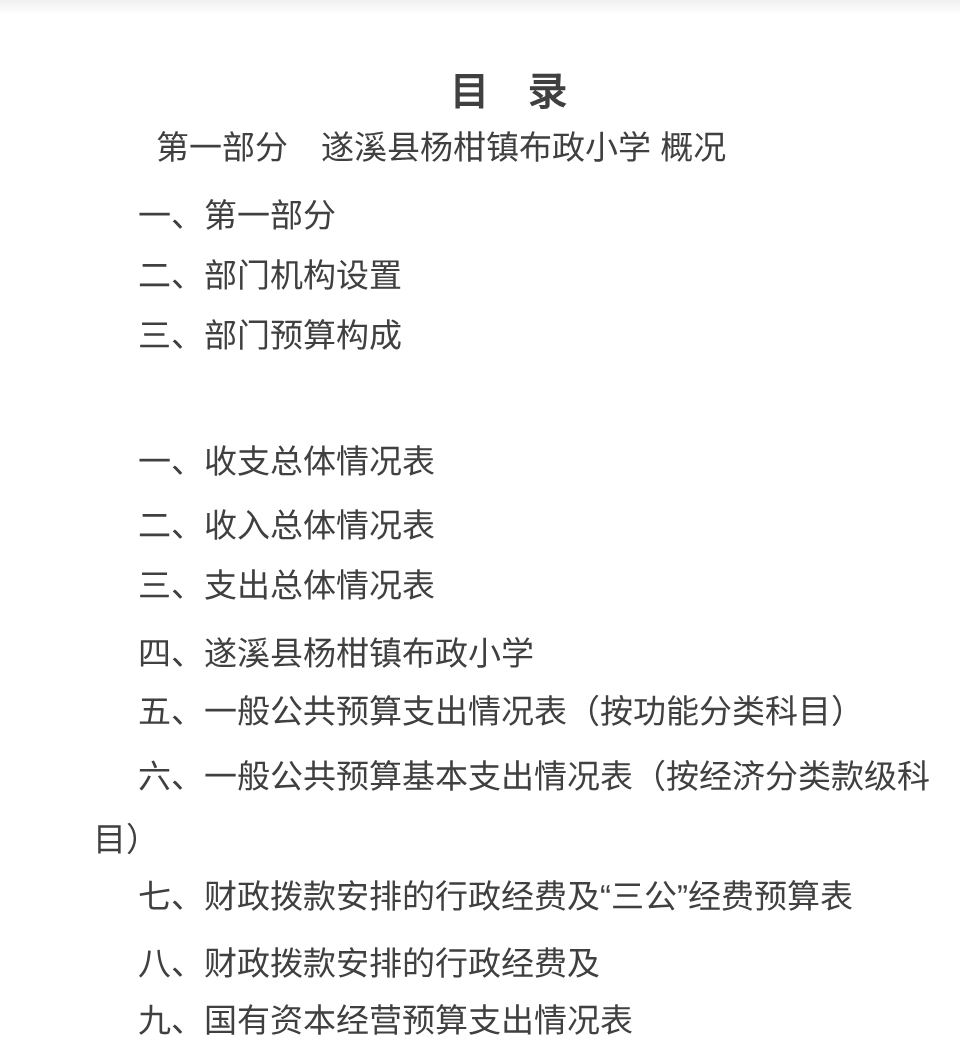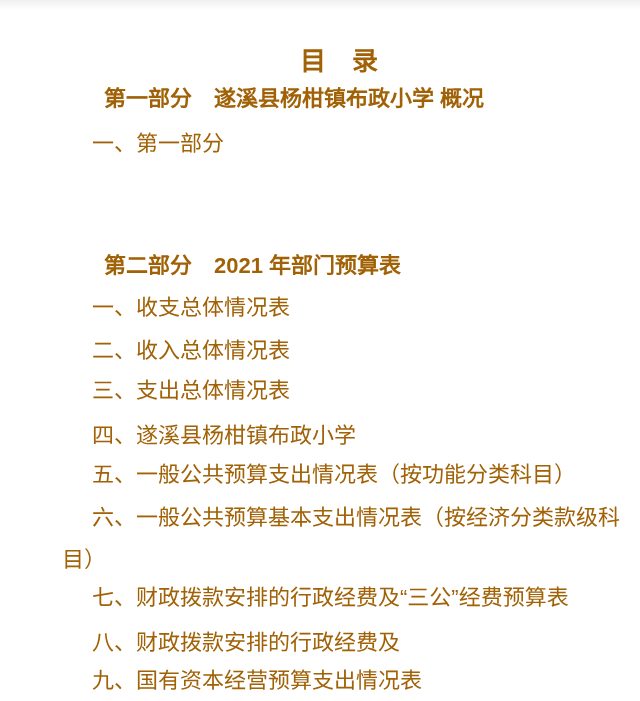"目 录" .page { color: #a16207 -> #404040 }
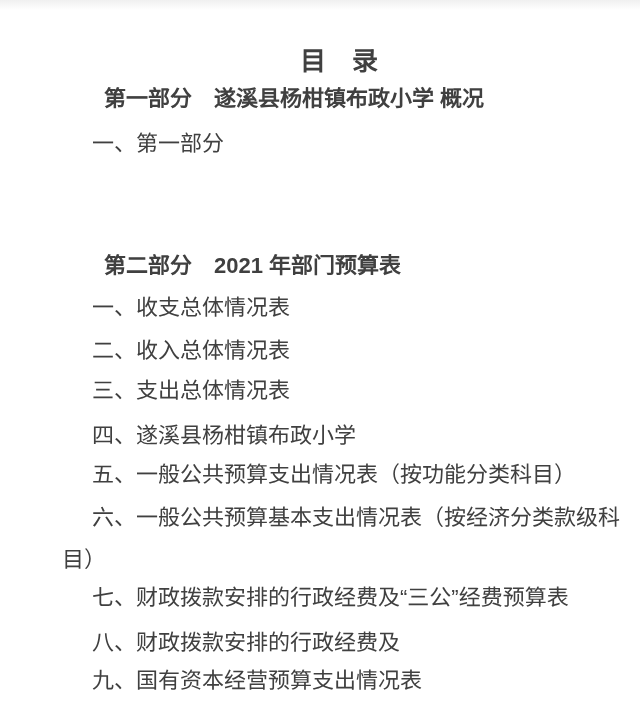"第一部分 遂溪县杨柑镇布政小学 概况" .heading { font-weight: 700 -> 400 }
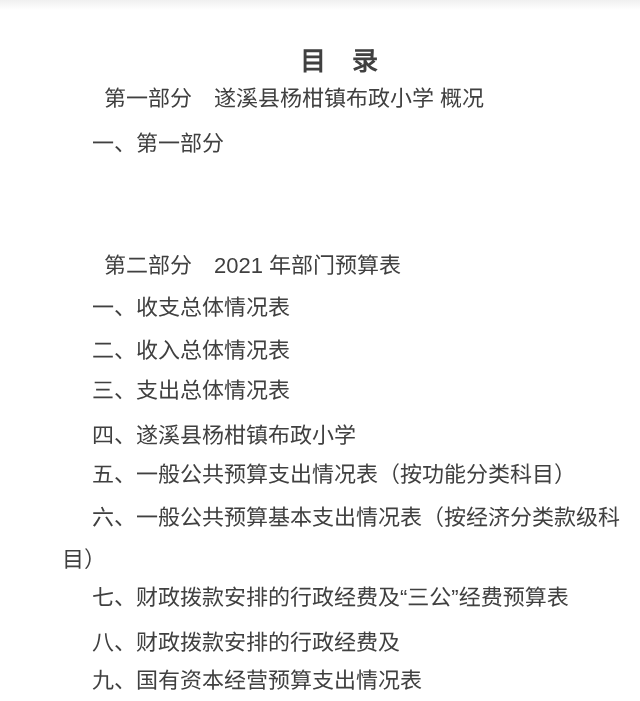"二、部门机构设置" p.line { html: none -> <p>二、部门机构设置</p> }
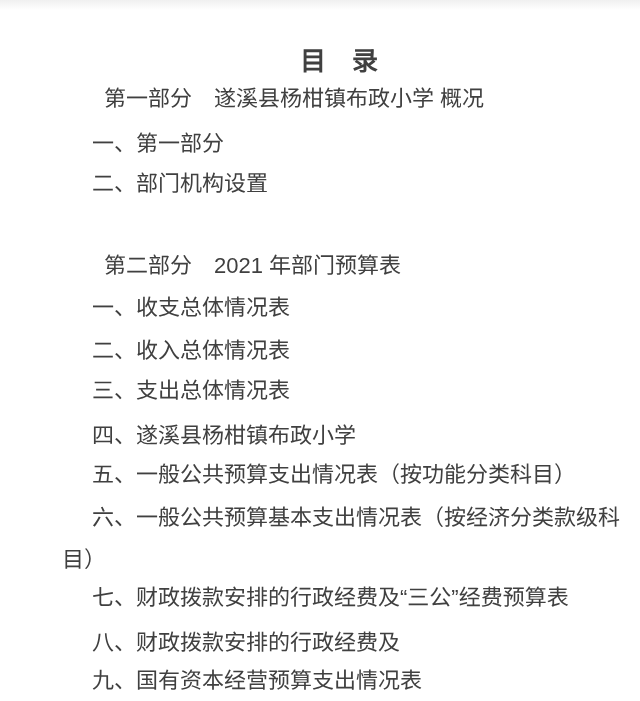"三、部门预算构成" p.line { html: none -> <p>三、部门预算构成</p> }
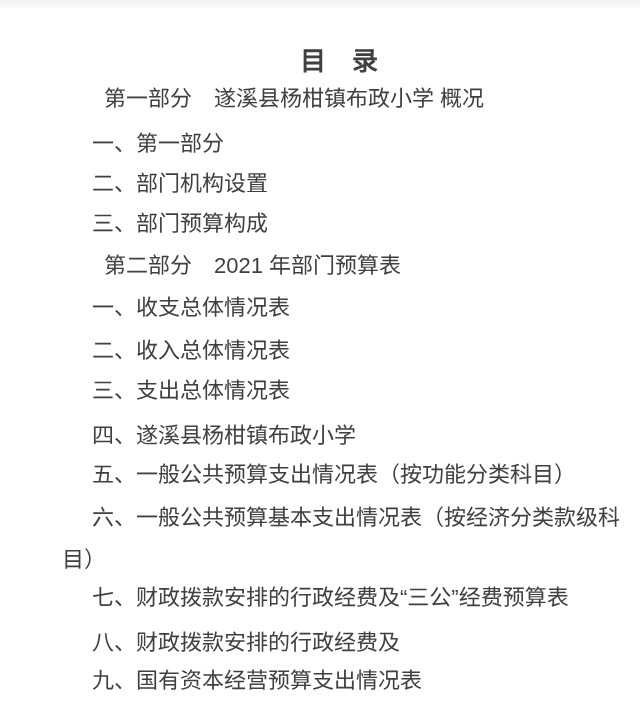"第二部分 2021 年部门预算表" p.line { html: <p>第二部分 2021 年部门预算表</p> -> none }
